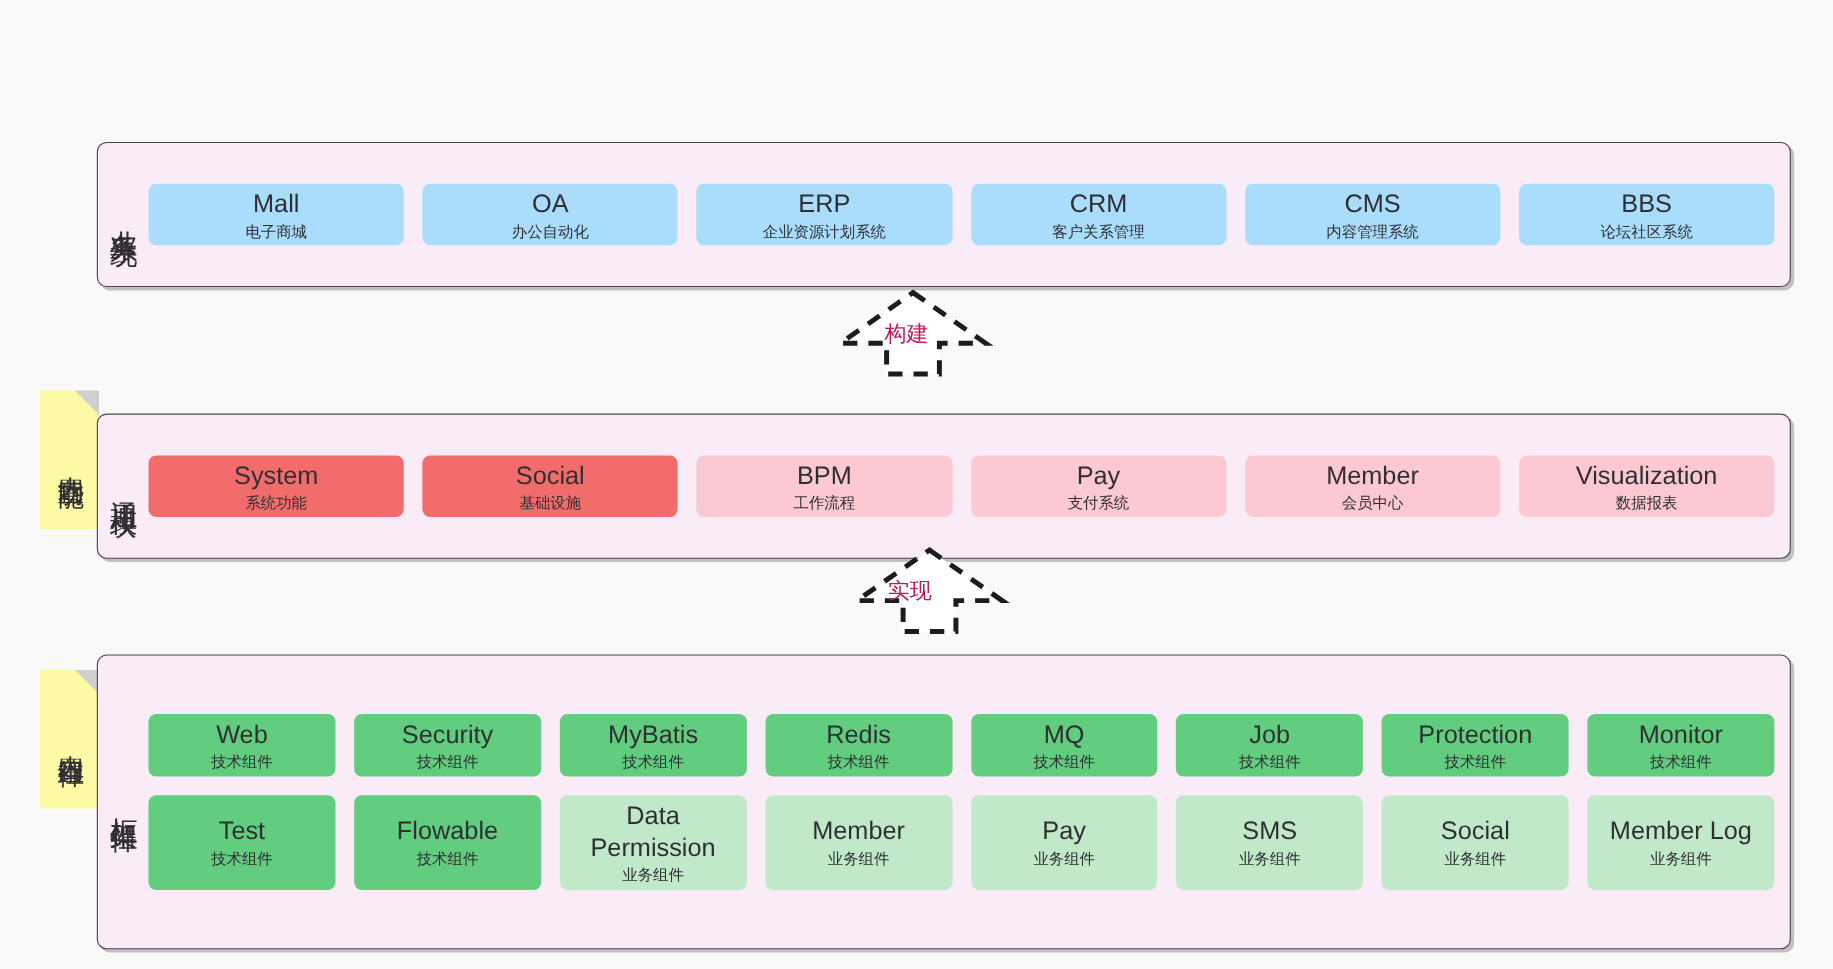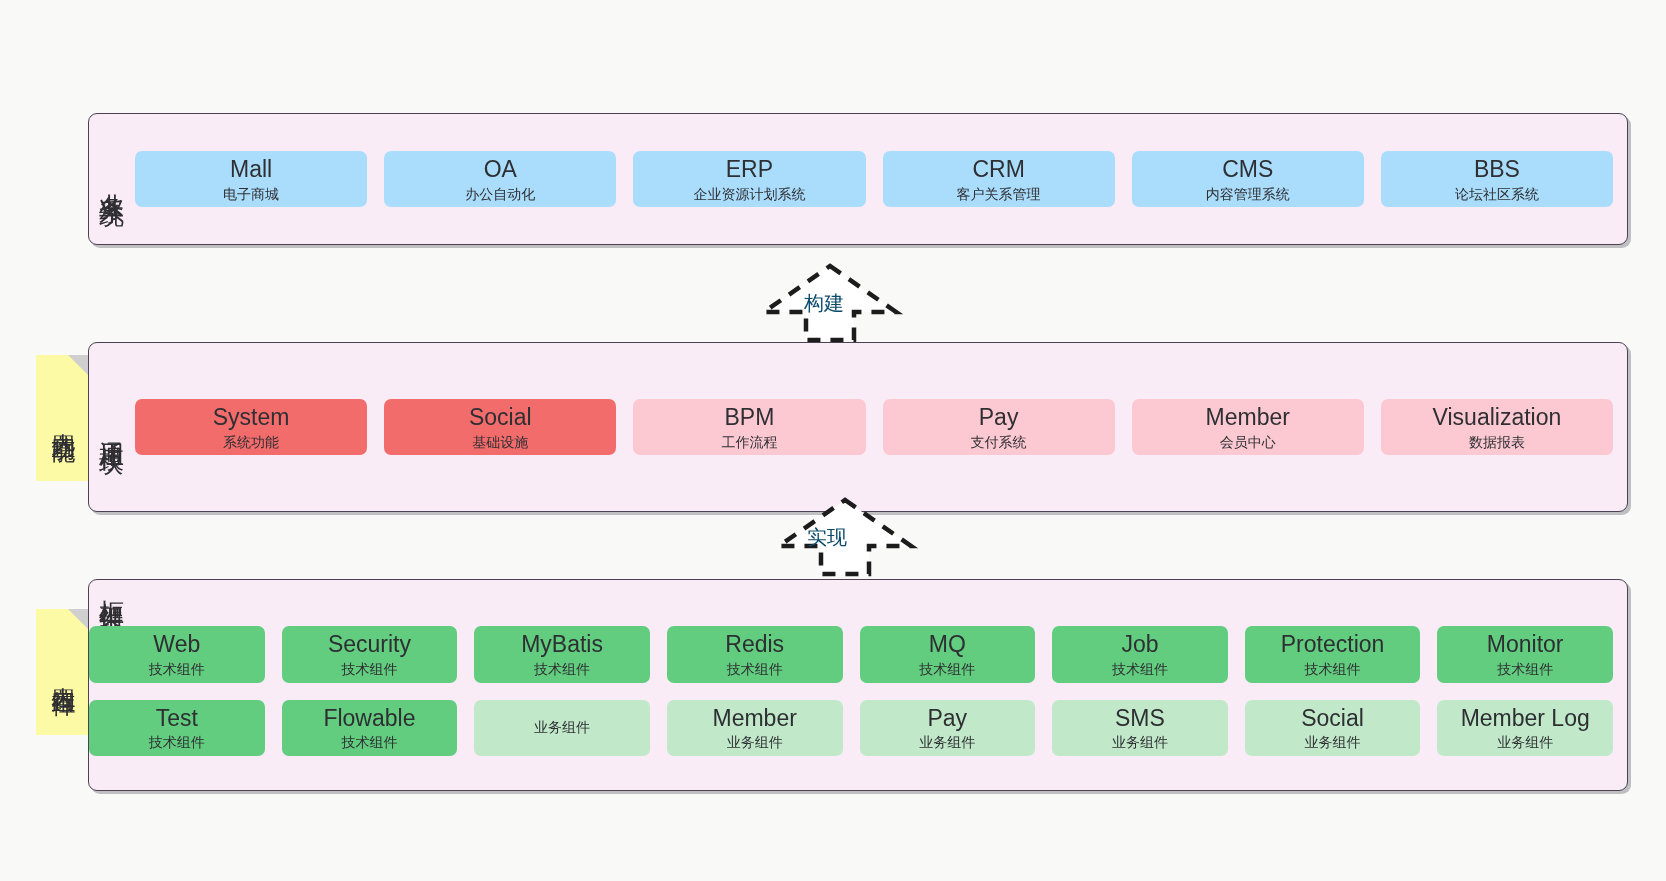"Mall" .layer { margin-top: none -> 16px }
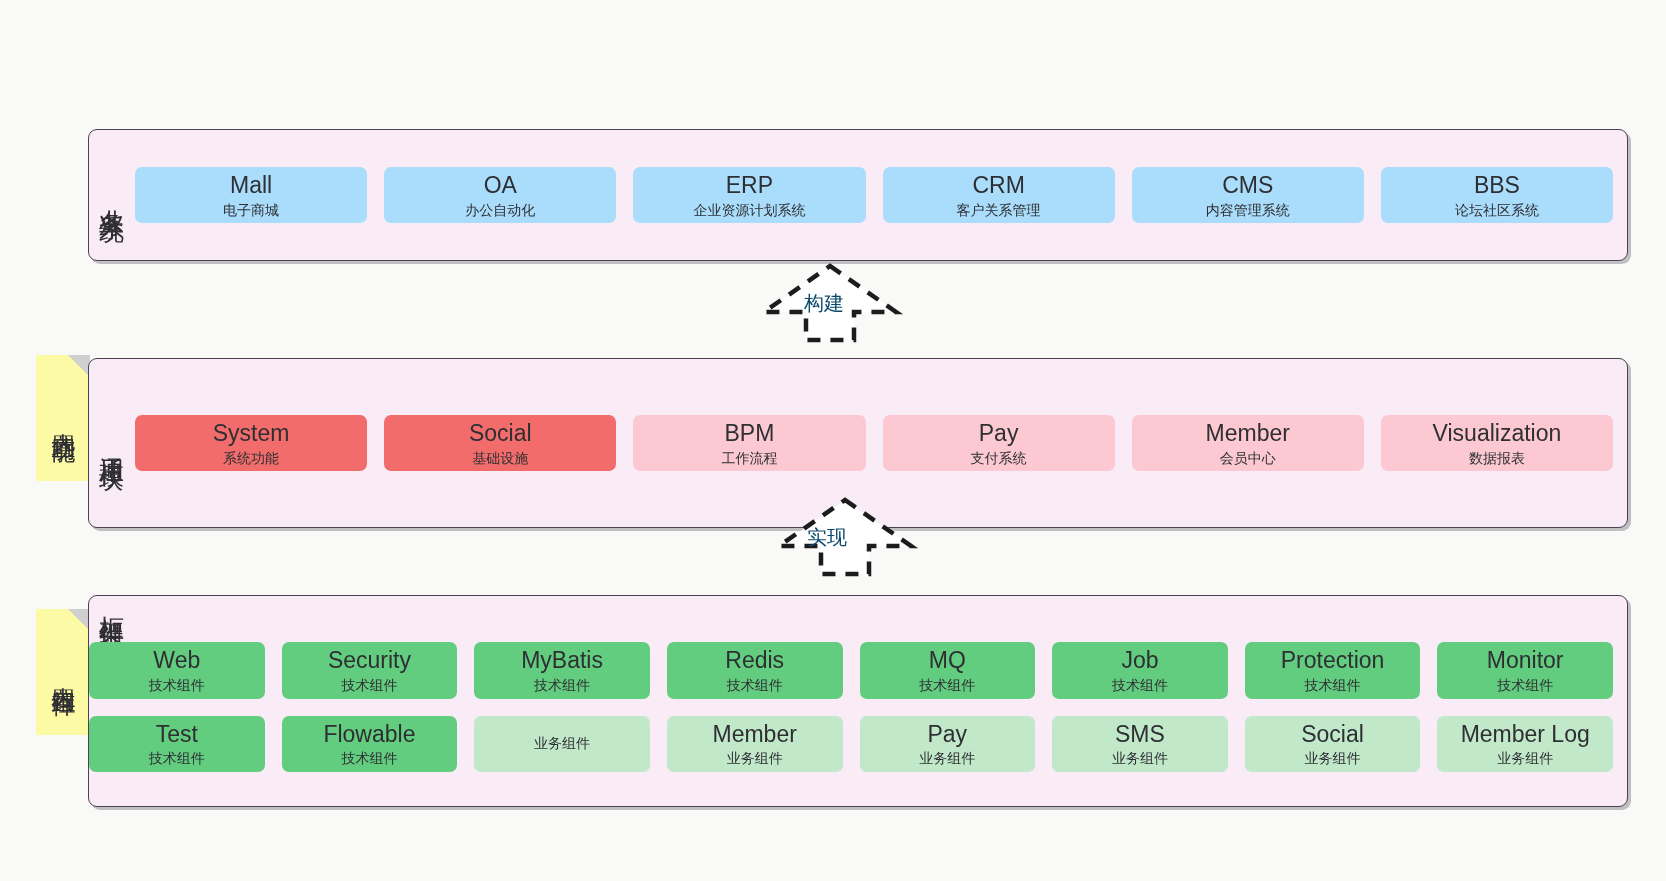"构建" .arrow-label { color: #0c4a6e -> #be185d }
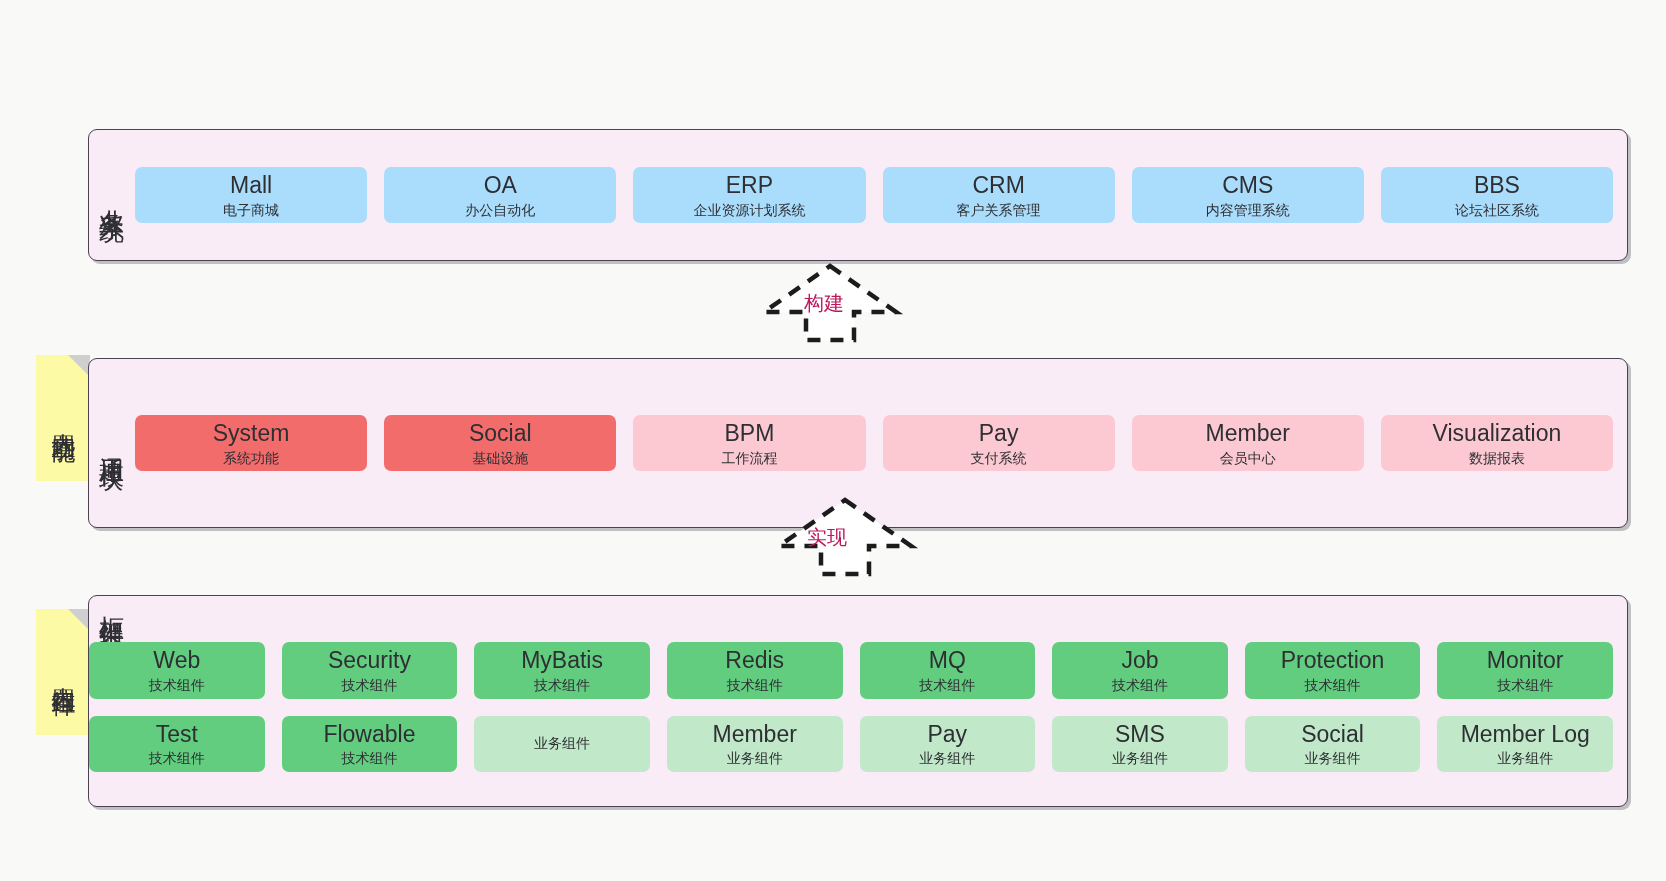"System" div.layer { height: 170px -> 132px; top: 342px -> 360px }
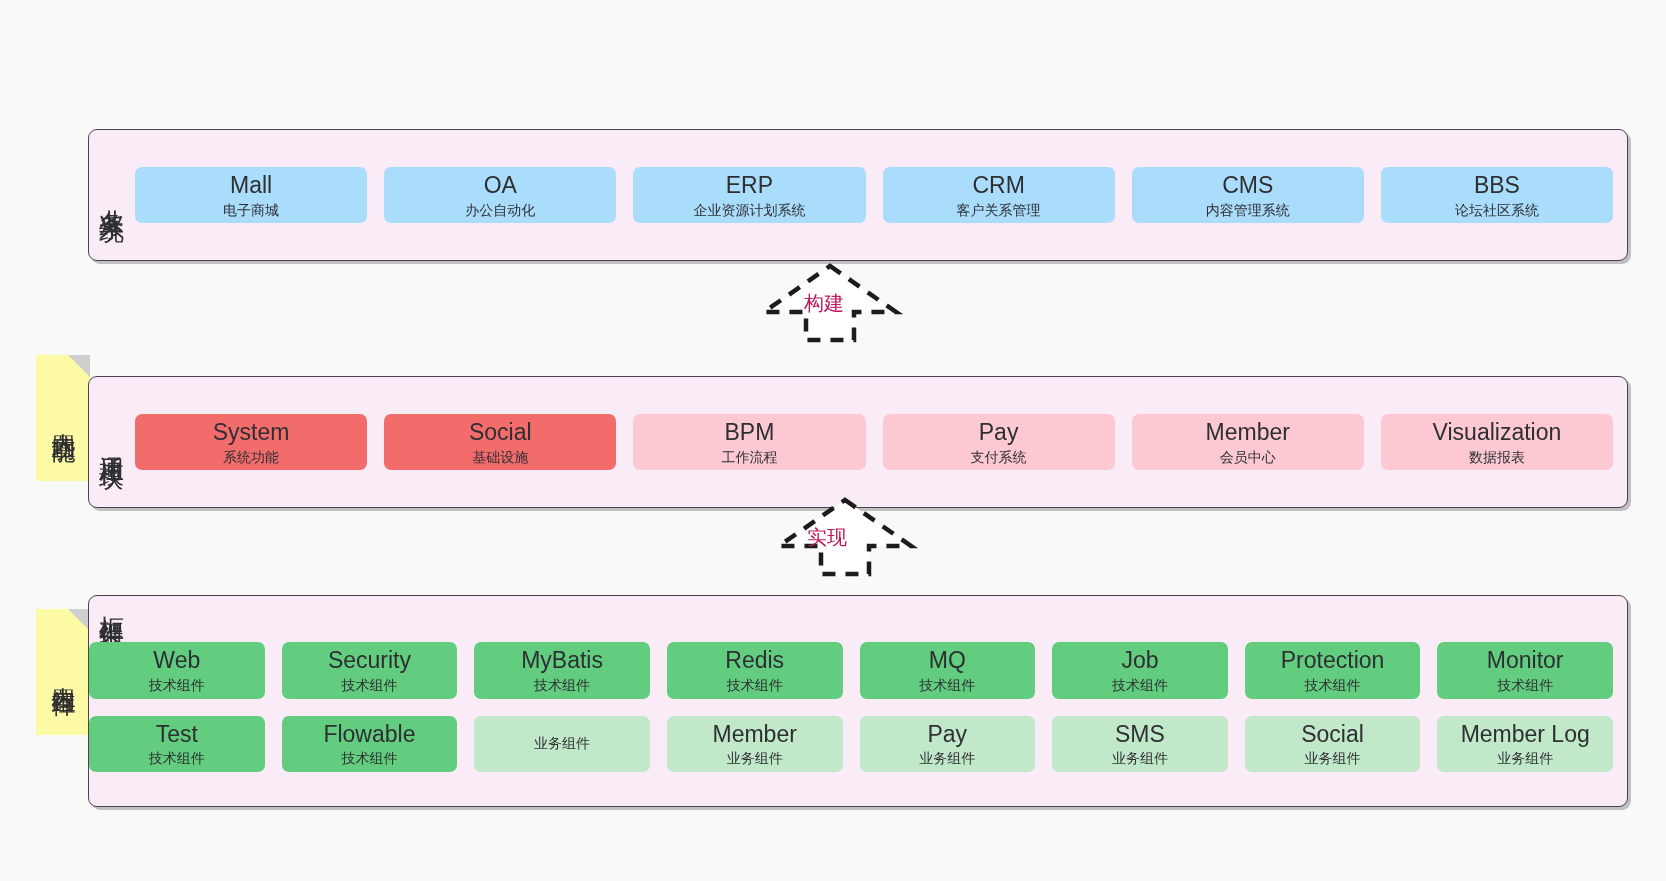"Web" div.layer { flex-direction: column -> none; height: 212px -> 268px }
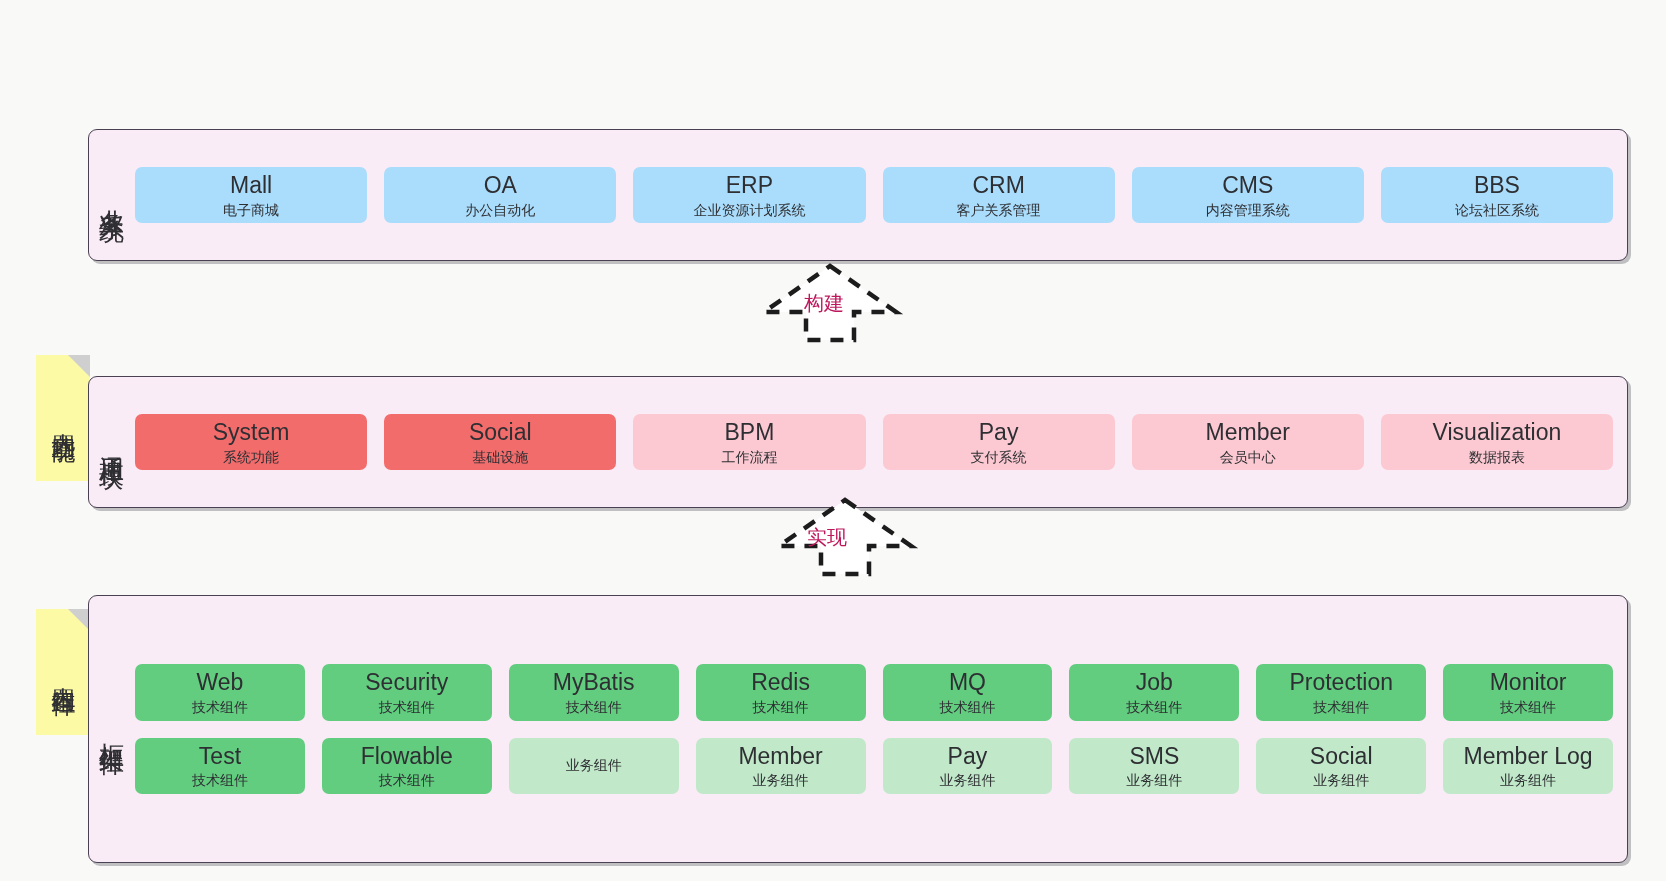"Data Permission" span.t1 { html: none -> <span>Data Permission</span> }
